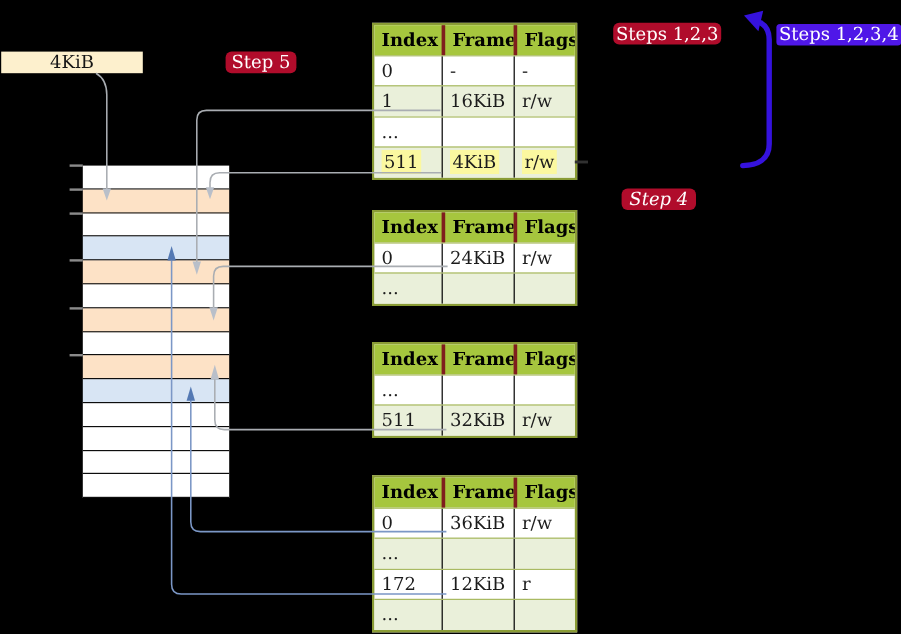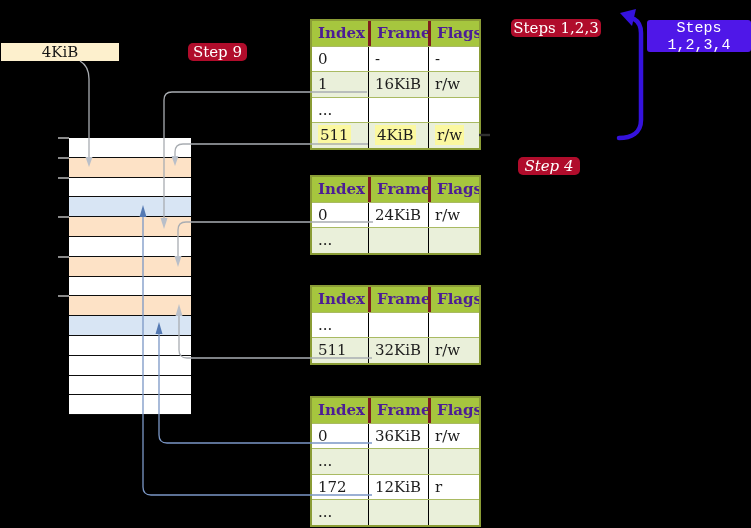"Index" .thead { color: #4c1d95 -> #000000 }
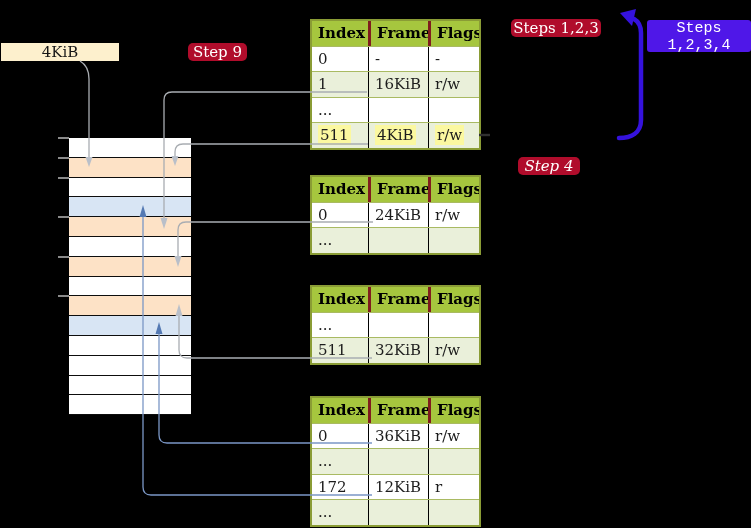"Steps 1,2,3,4" #badge-steps1234 { font-family: Liberation Mono, monospace -> none; height: 32px -> 18px }
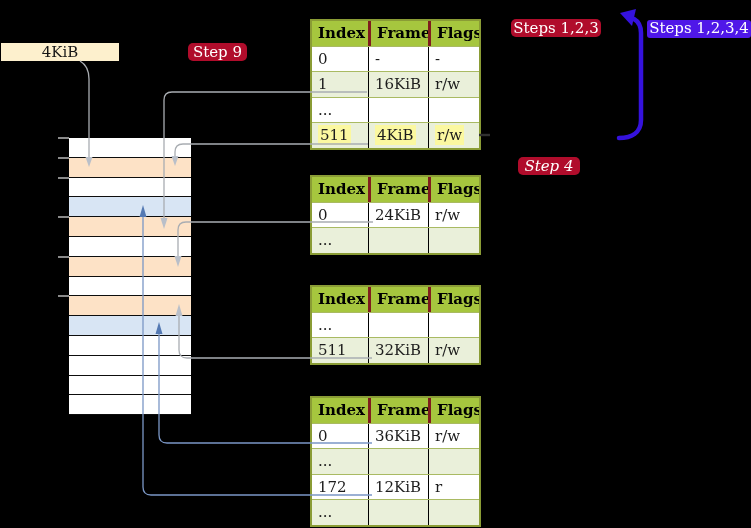"Step 9" div.badge { text: 9 -> 5 }
